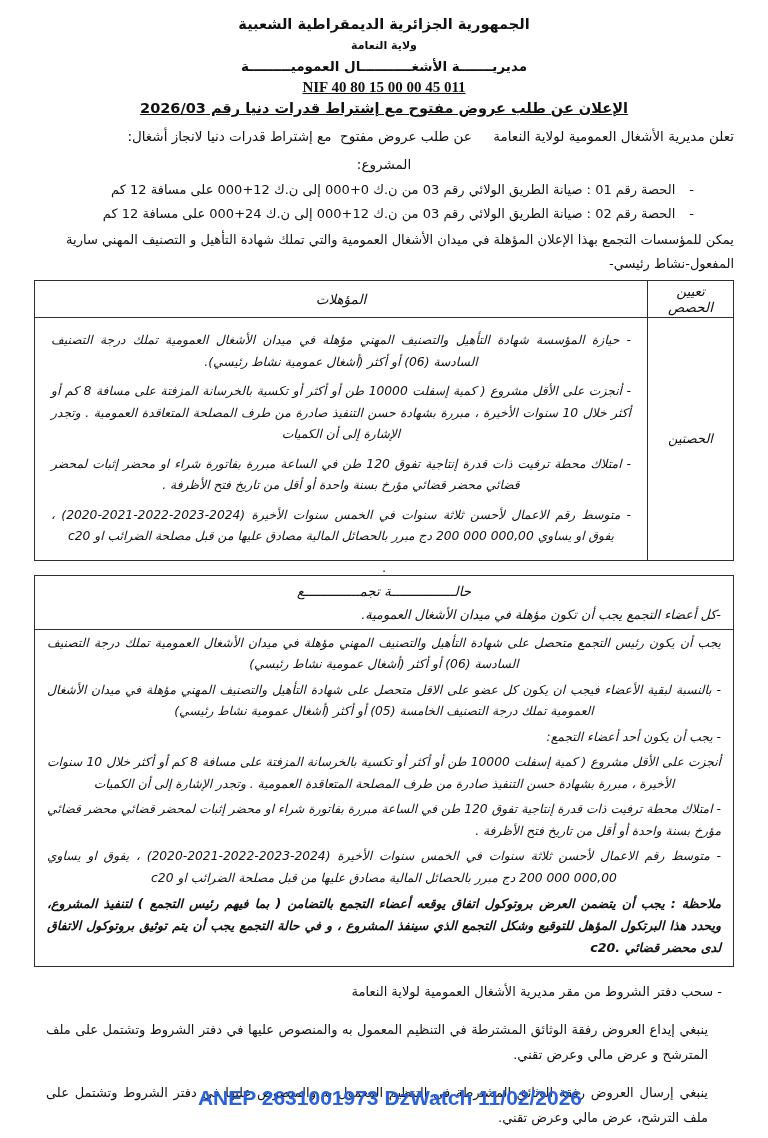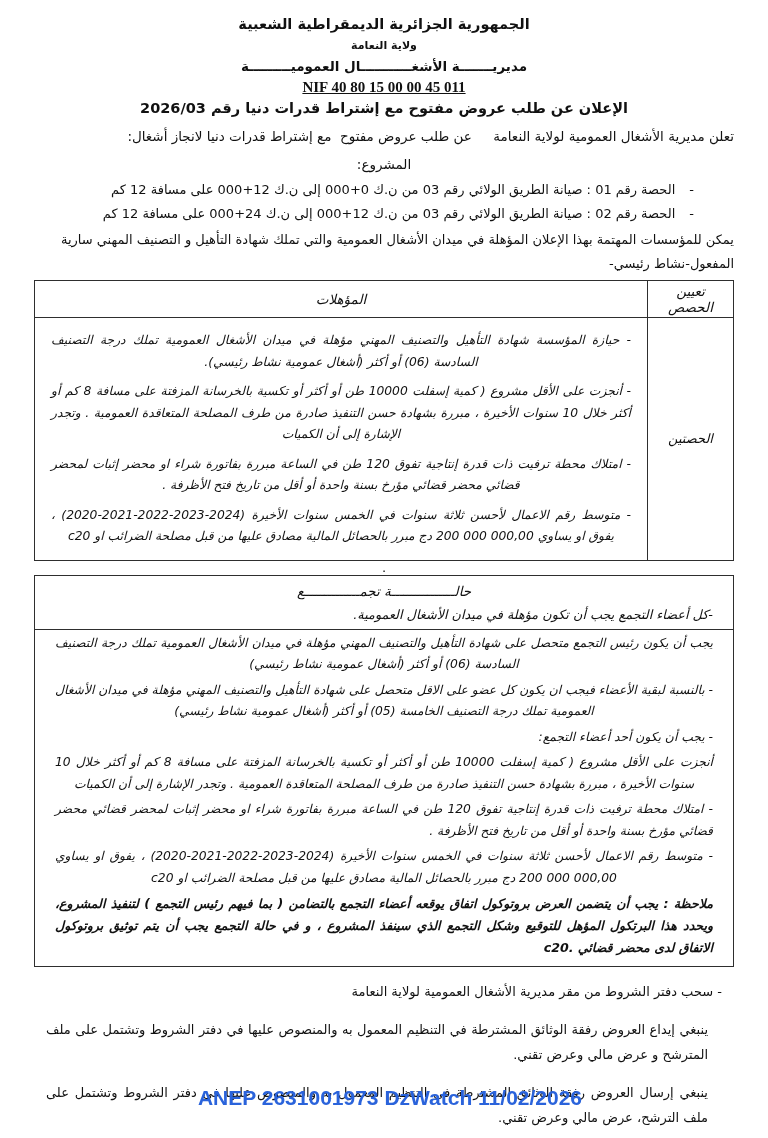"الإعلان عن طلب عروض مفتوح" .h-title { text-decoration: none -> underline }
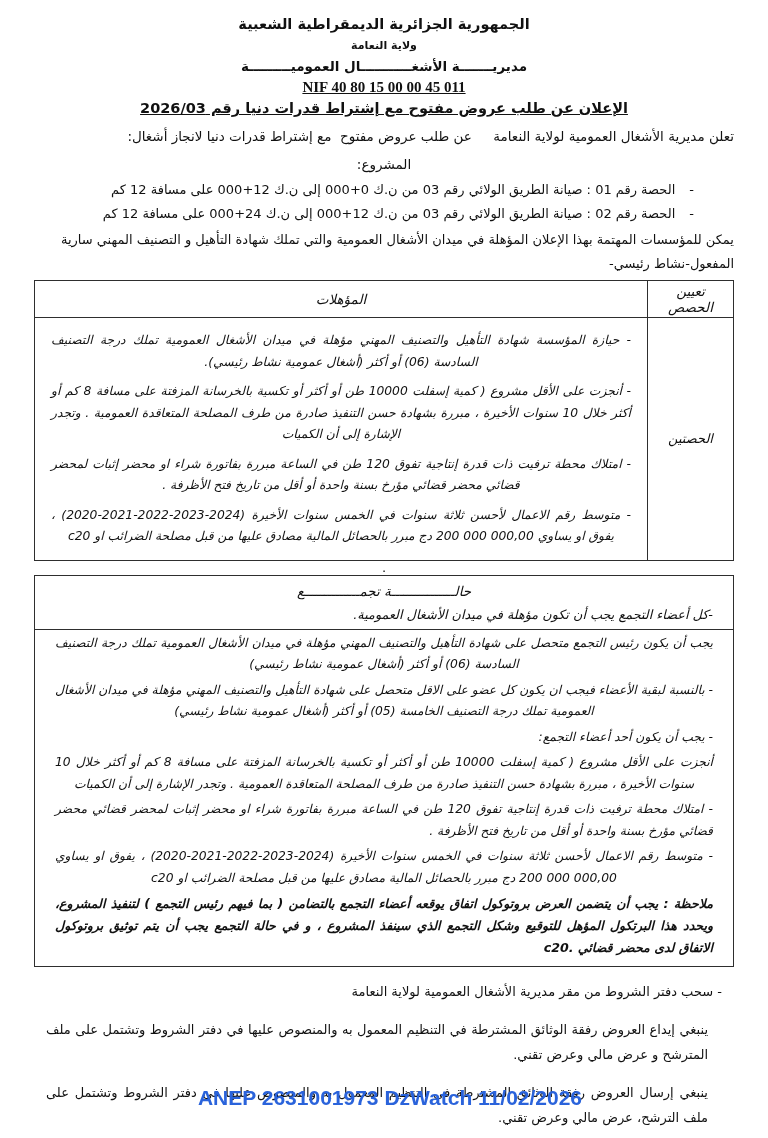"يمكن للمؤسسات المهتمة بهذا الإعلان" p.eligibility { text: المهتمة -> التجمع }
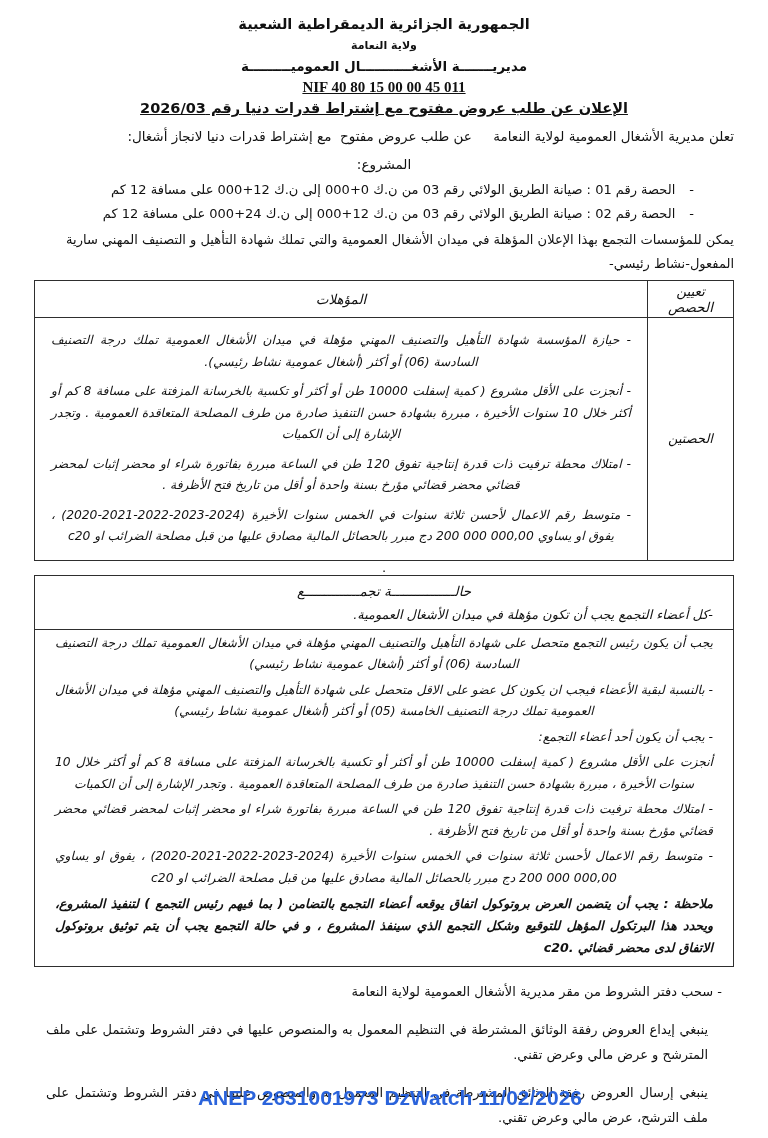"حالــــــــــــــــة تجمــــــــــــــع" .t2 td { padding: 3px 20px -> 3px 12px }
